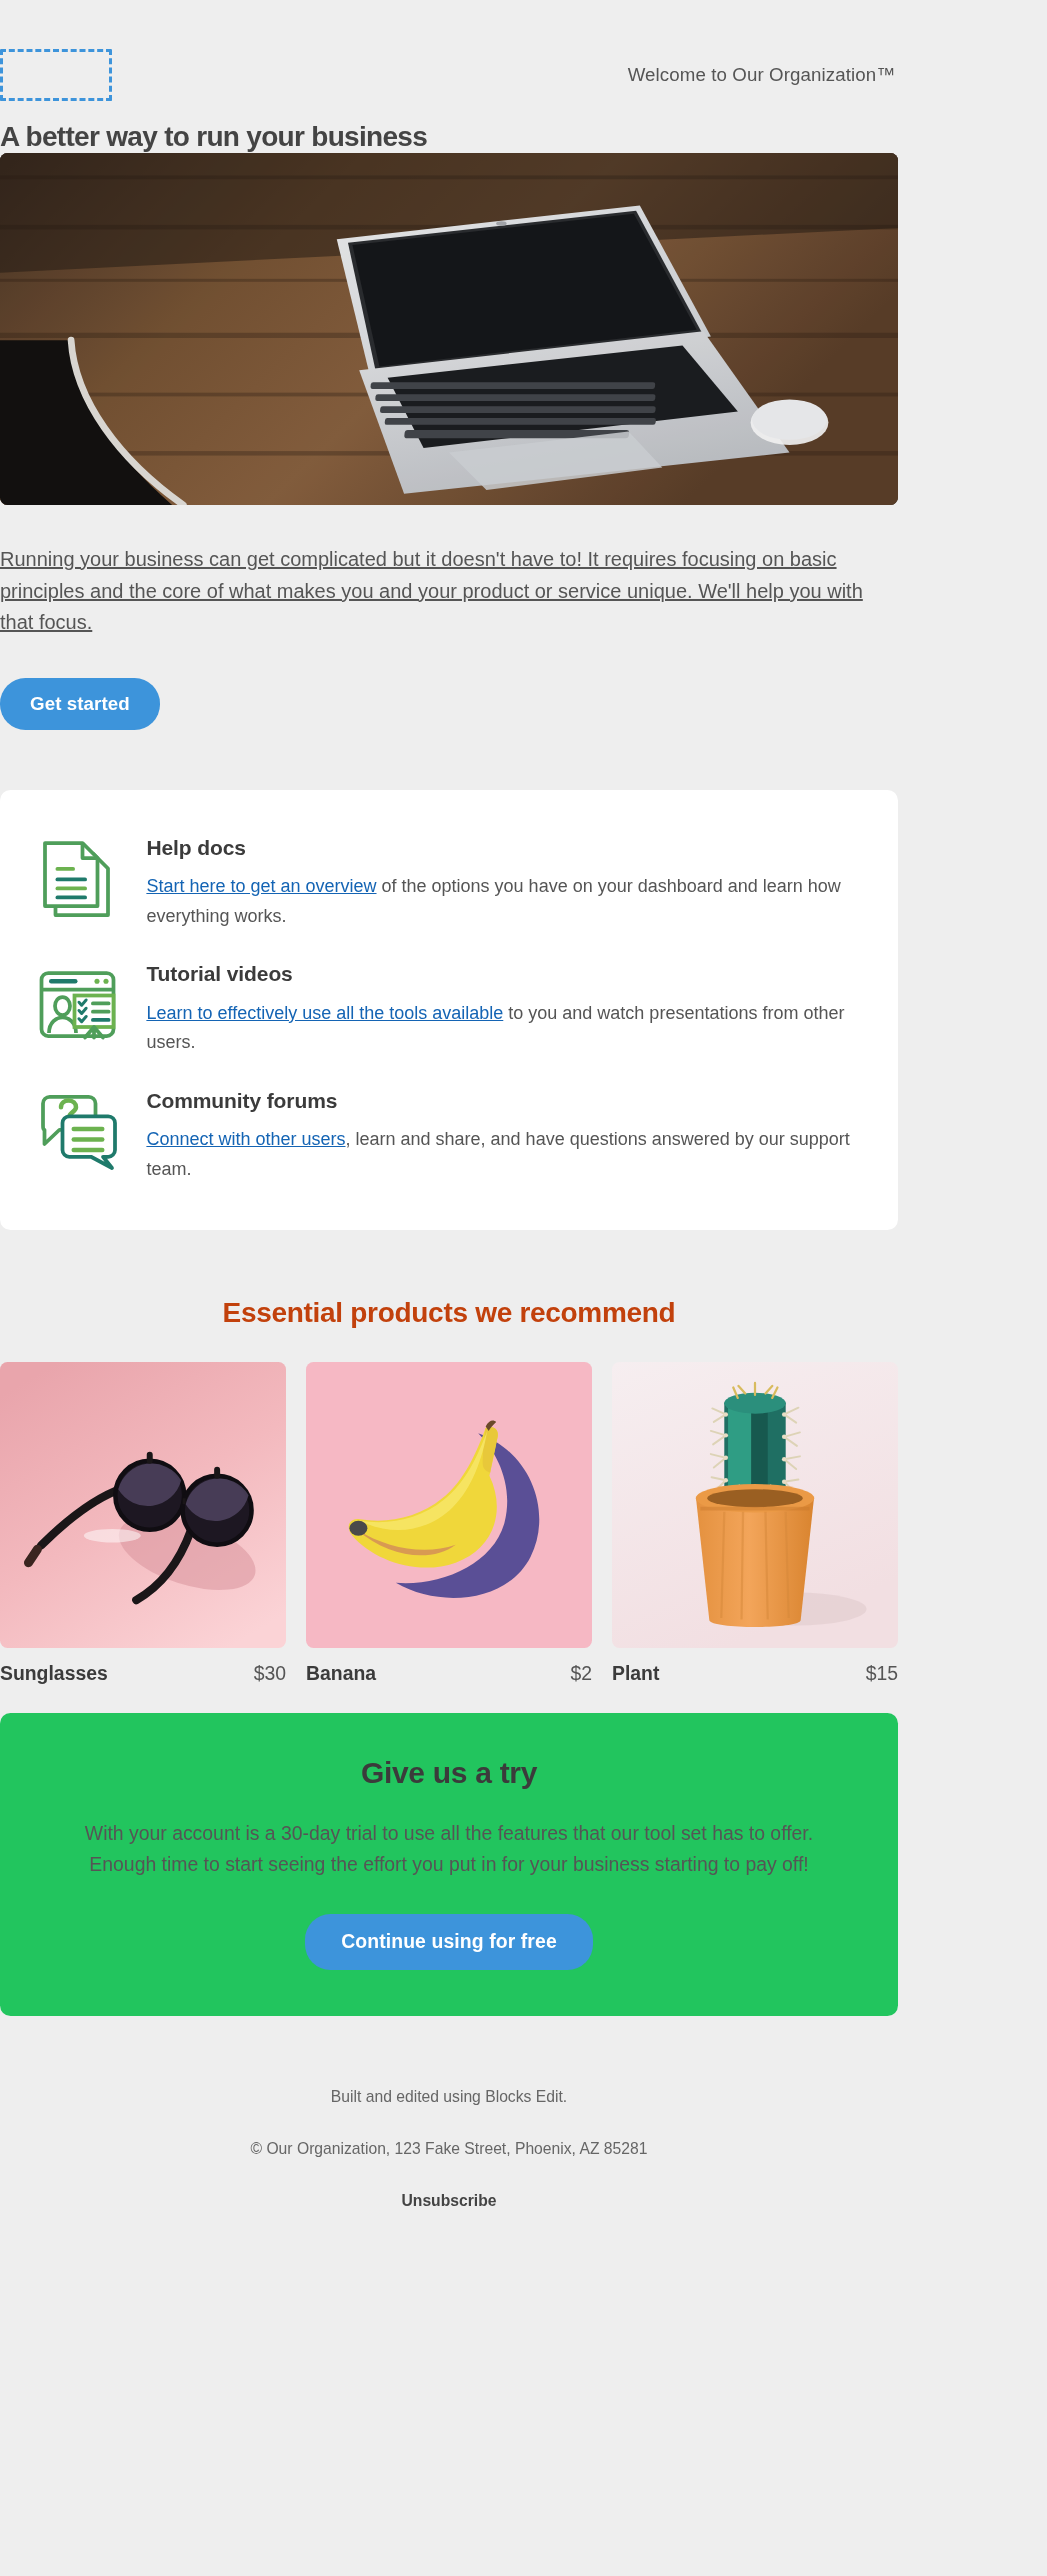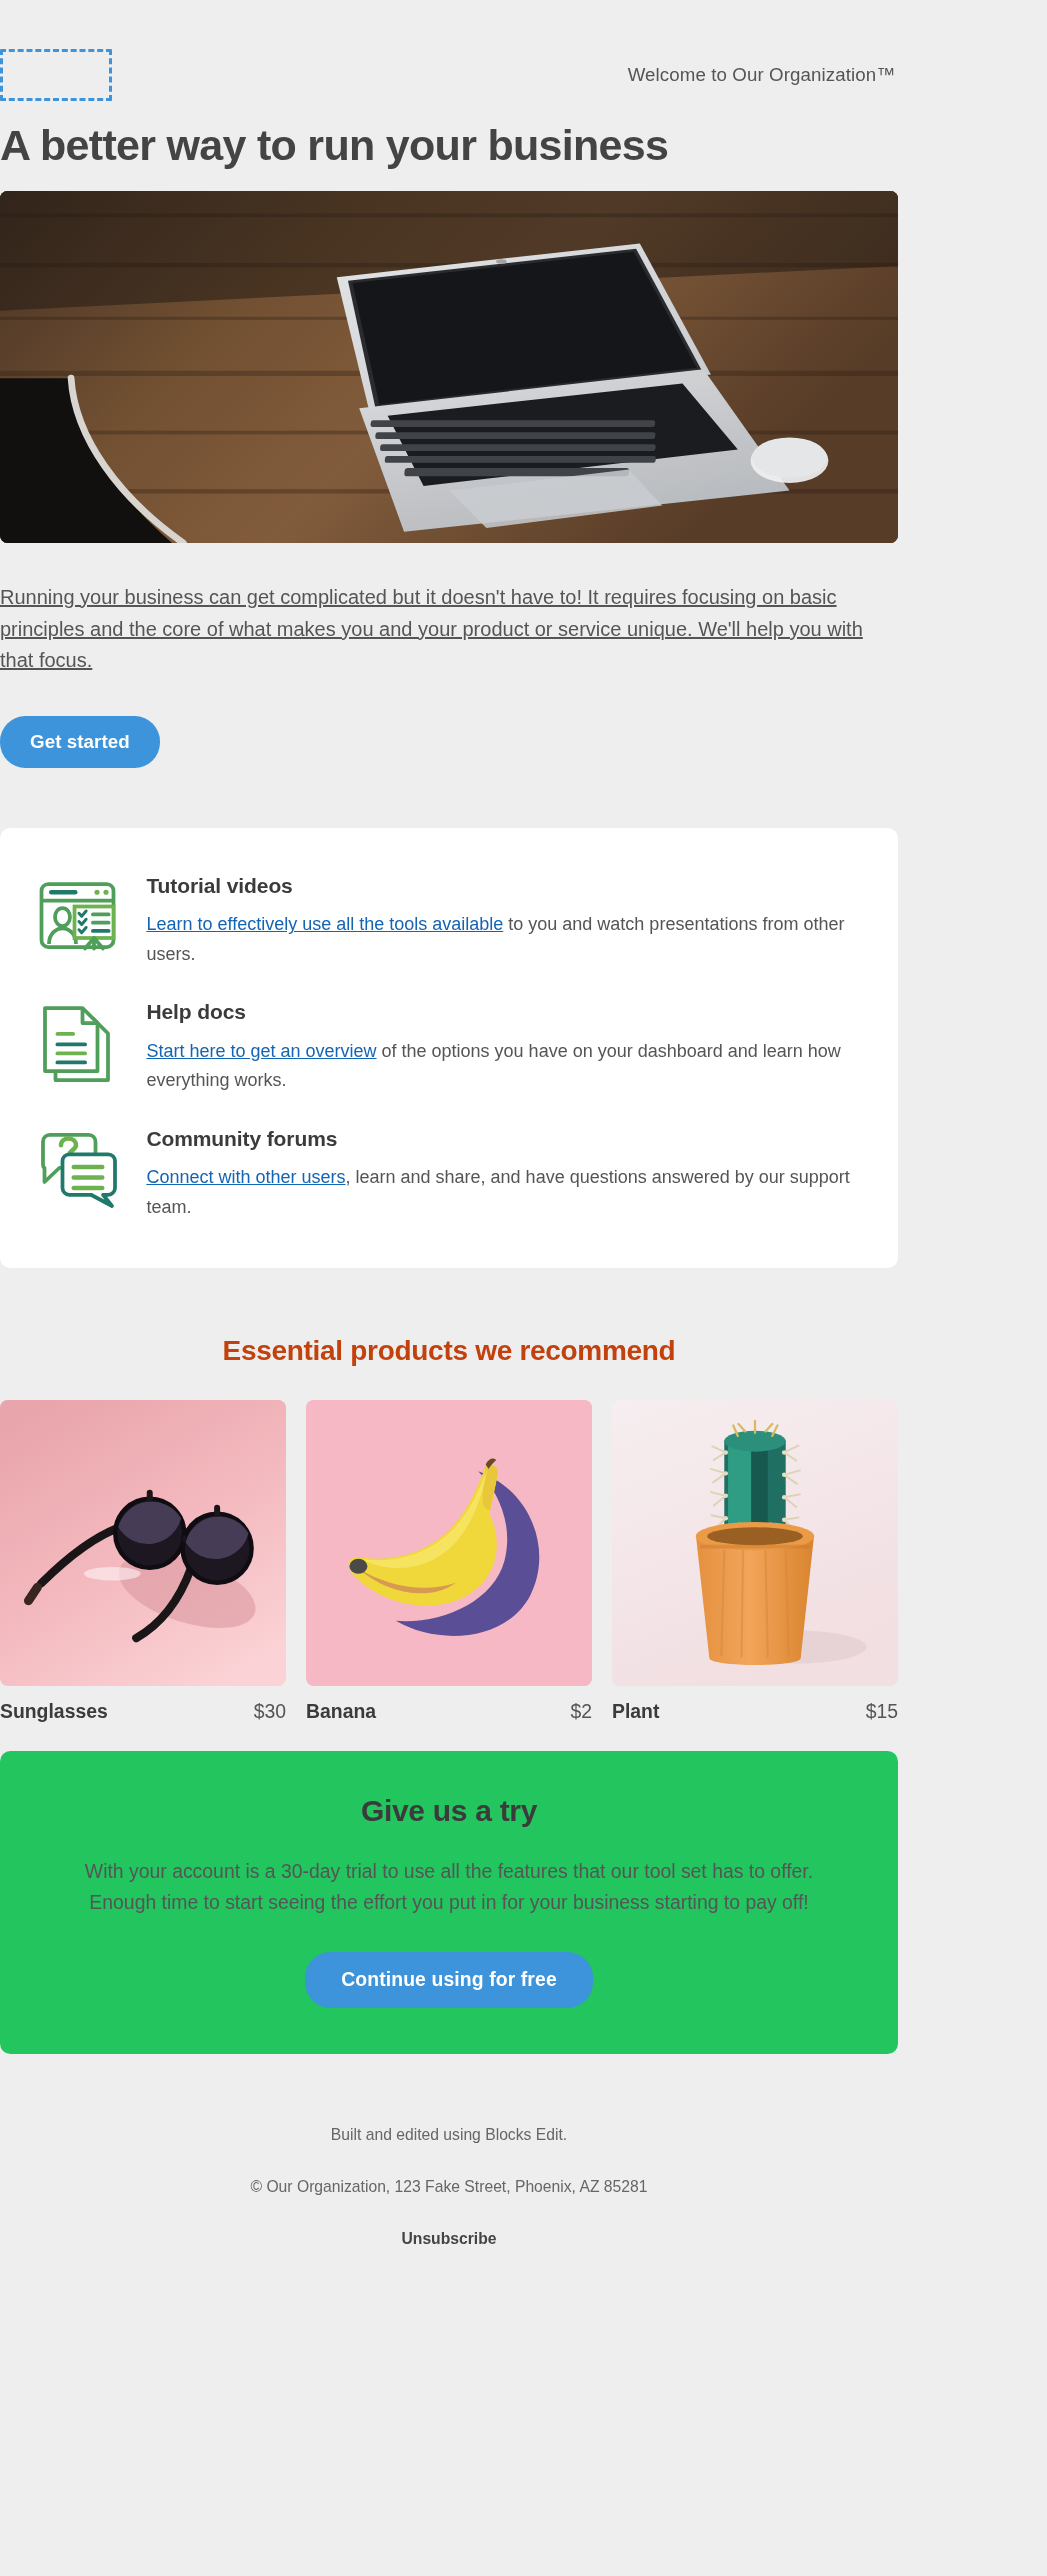"A better way to run" .hero-title { font-size: 43px -> 28px; margin-bottom: 21px -> none }
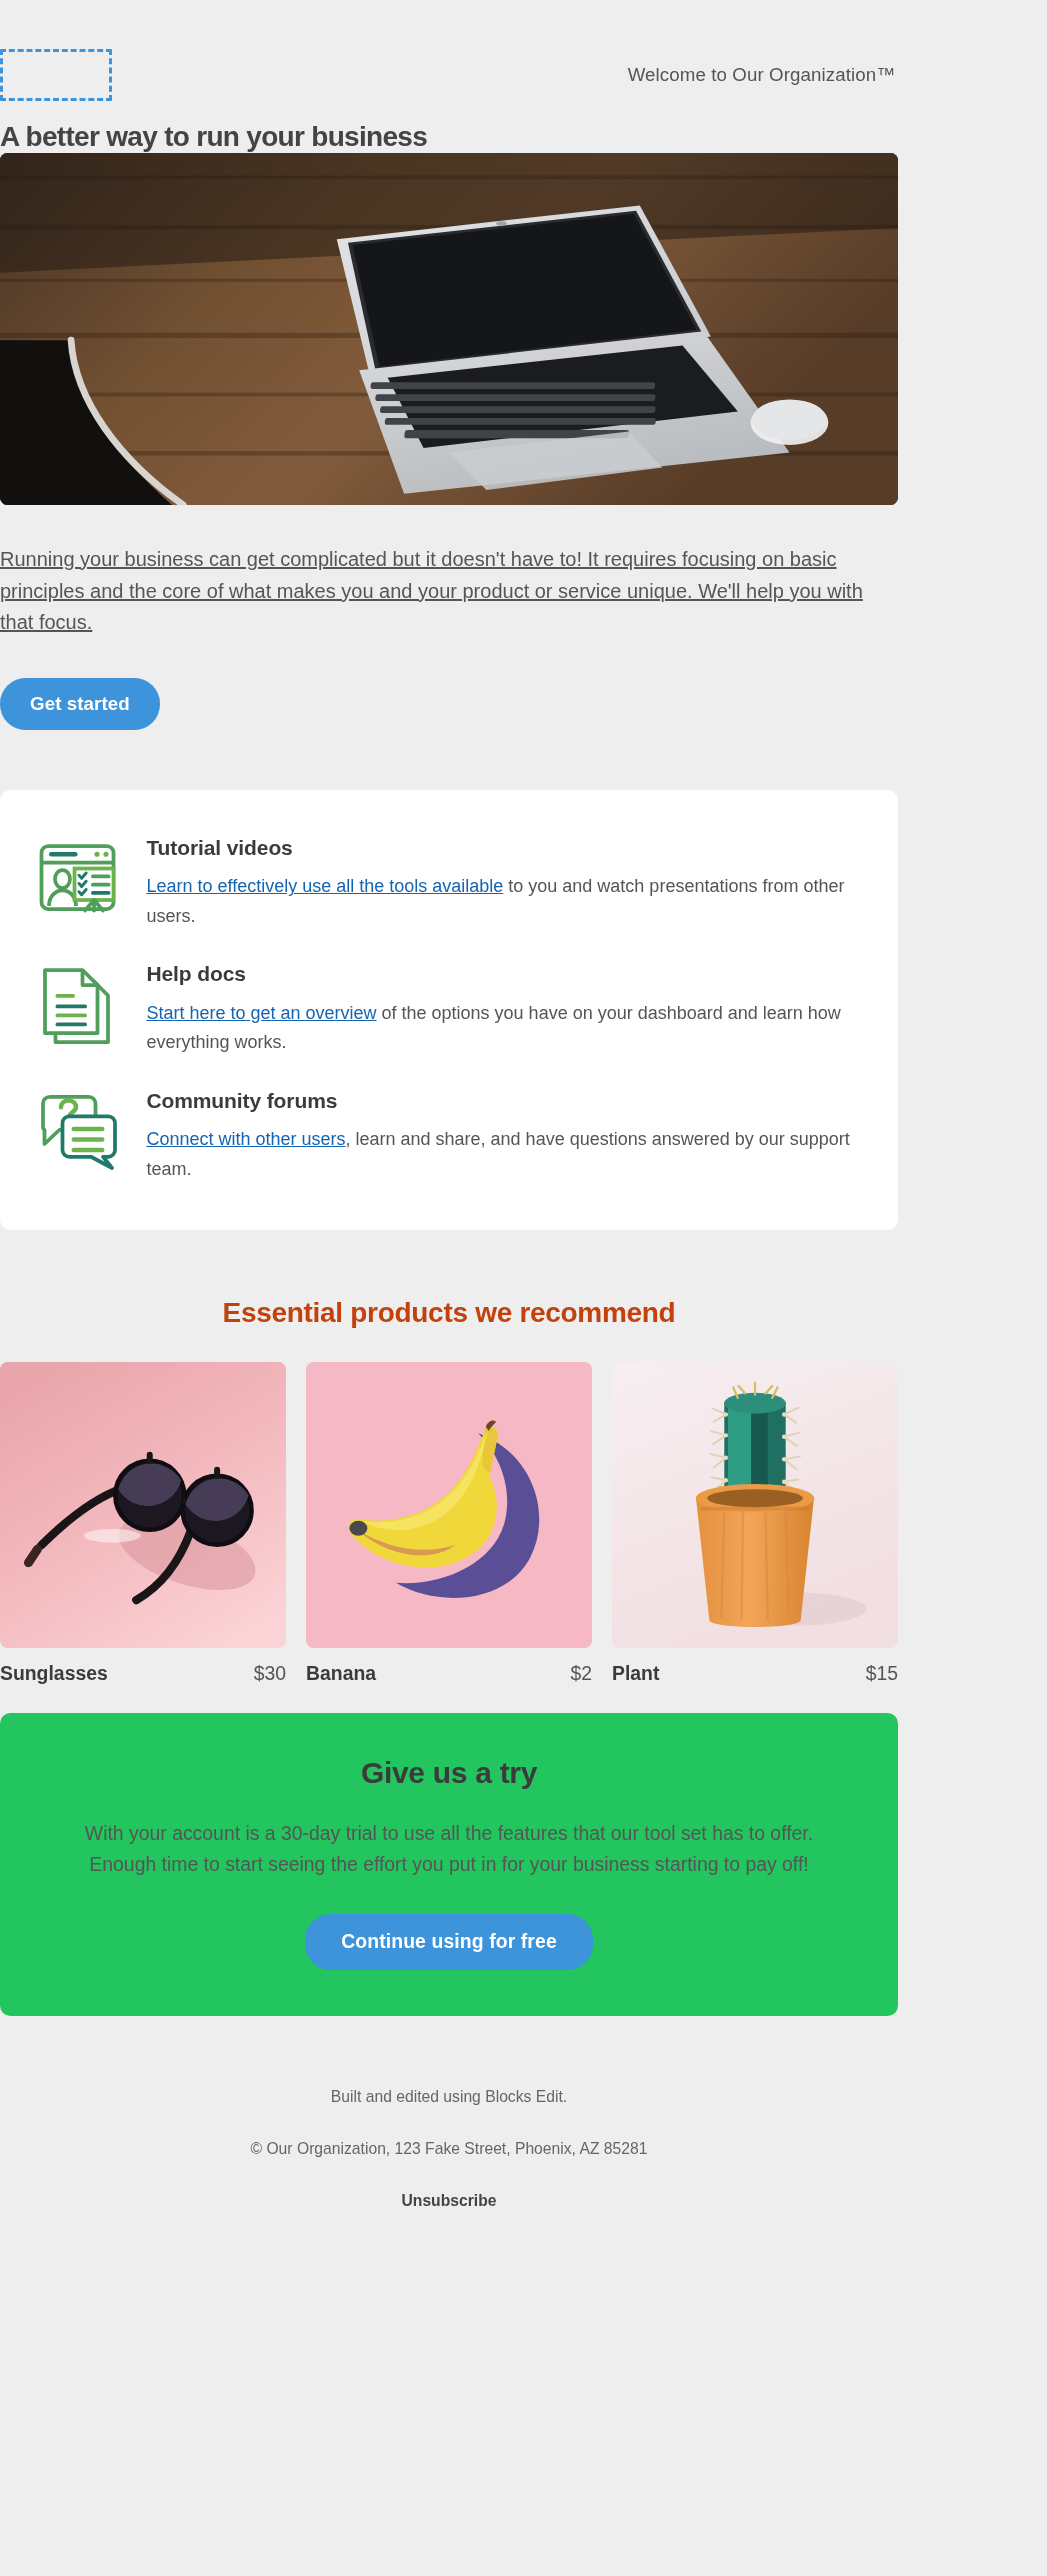"Tutorial videos" div.feature { order: before "Help docs" -> after "Help docs" }
